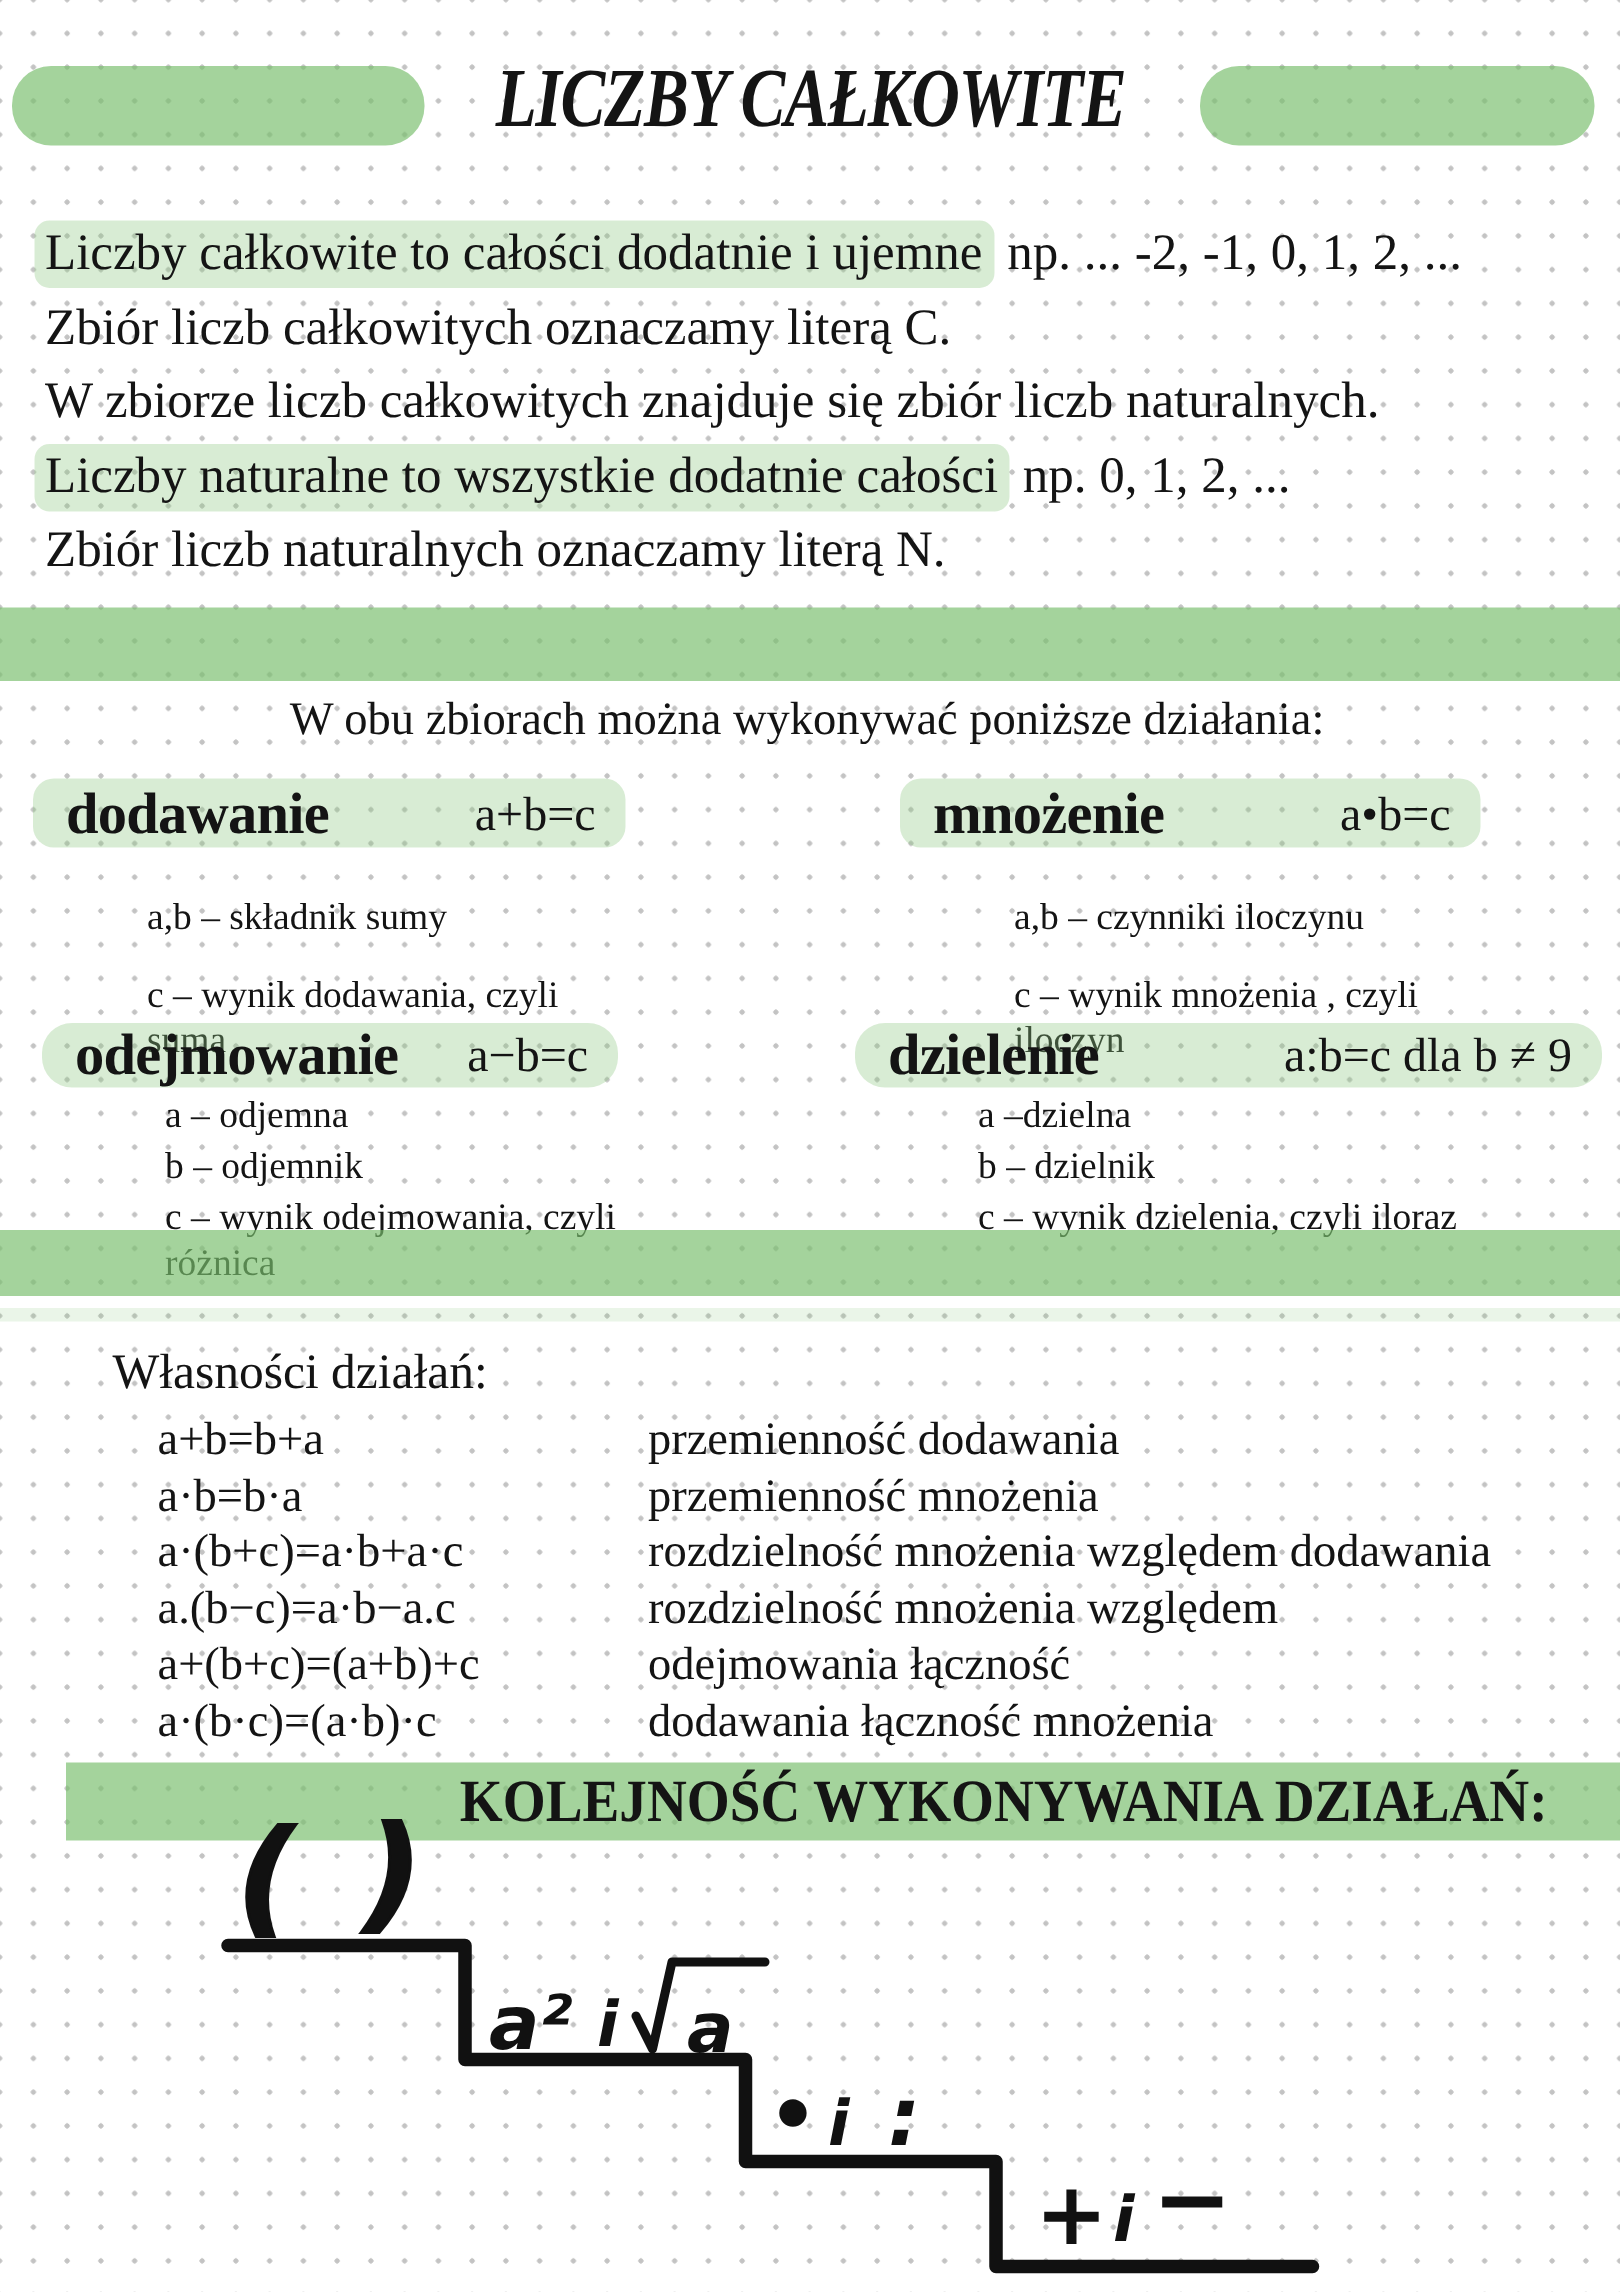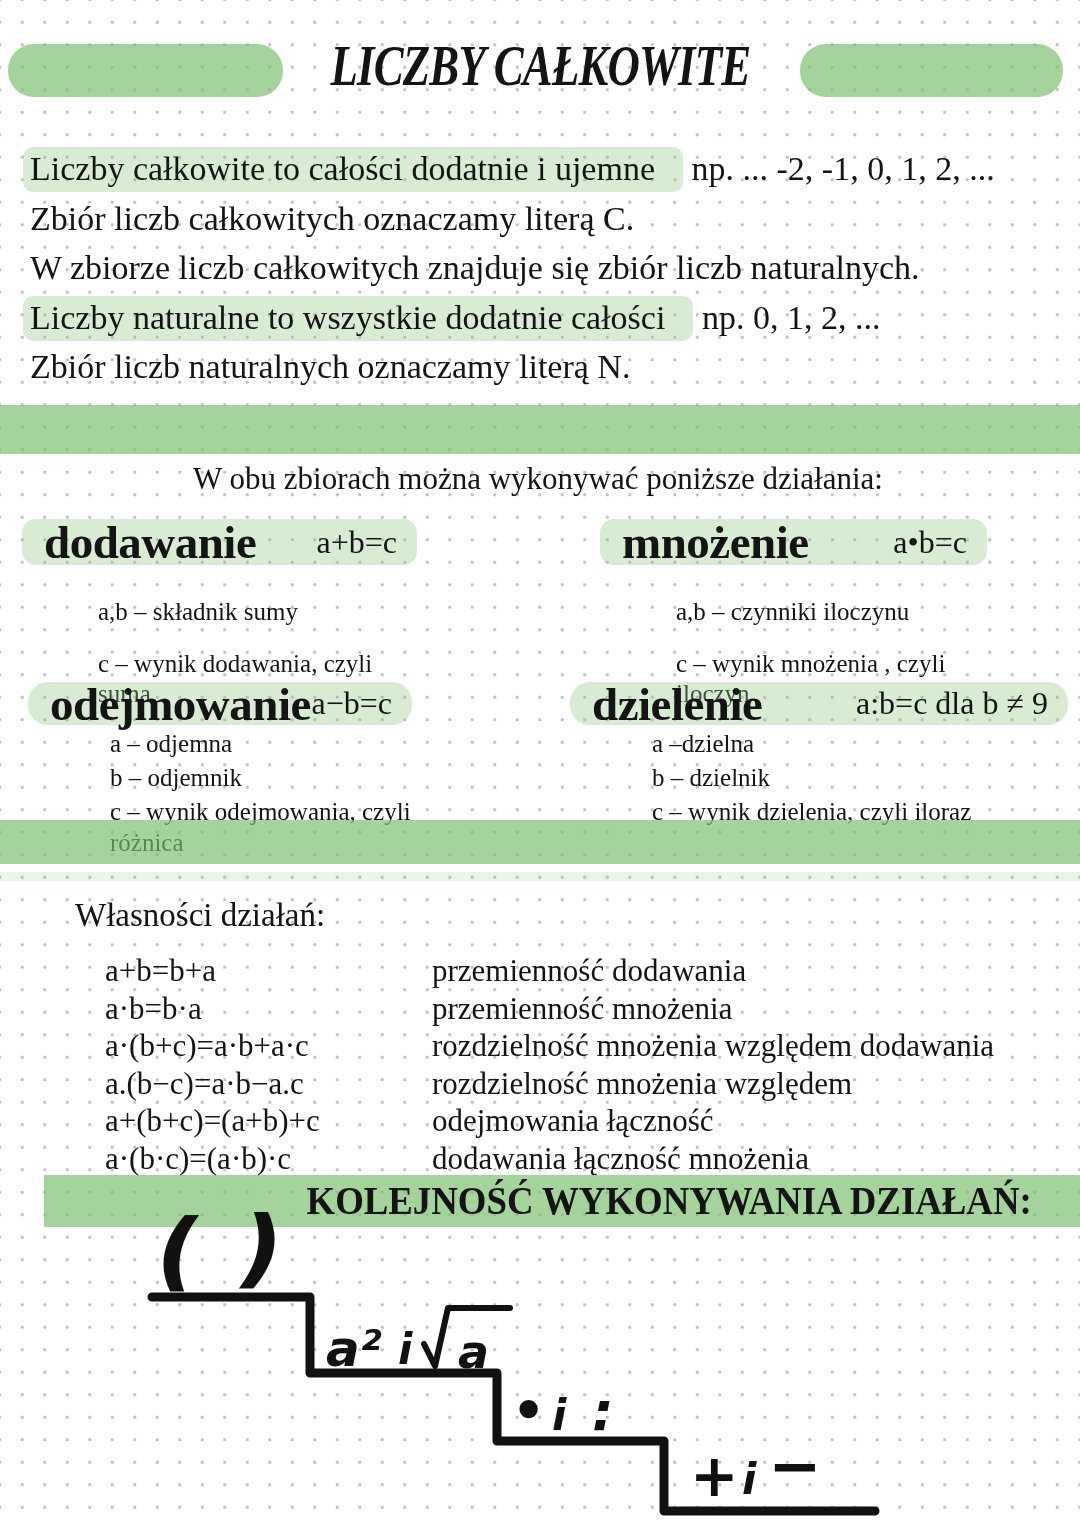"Liczby całkowite to całości dodatnie" .intro .hl { padding: 3px 28px 5px 7px -> 3px 8px 5px 7px }
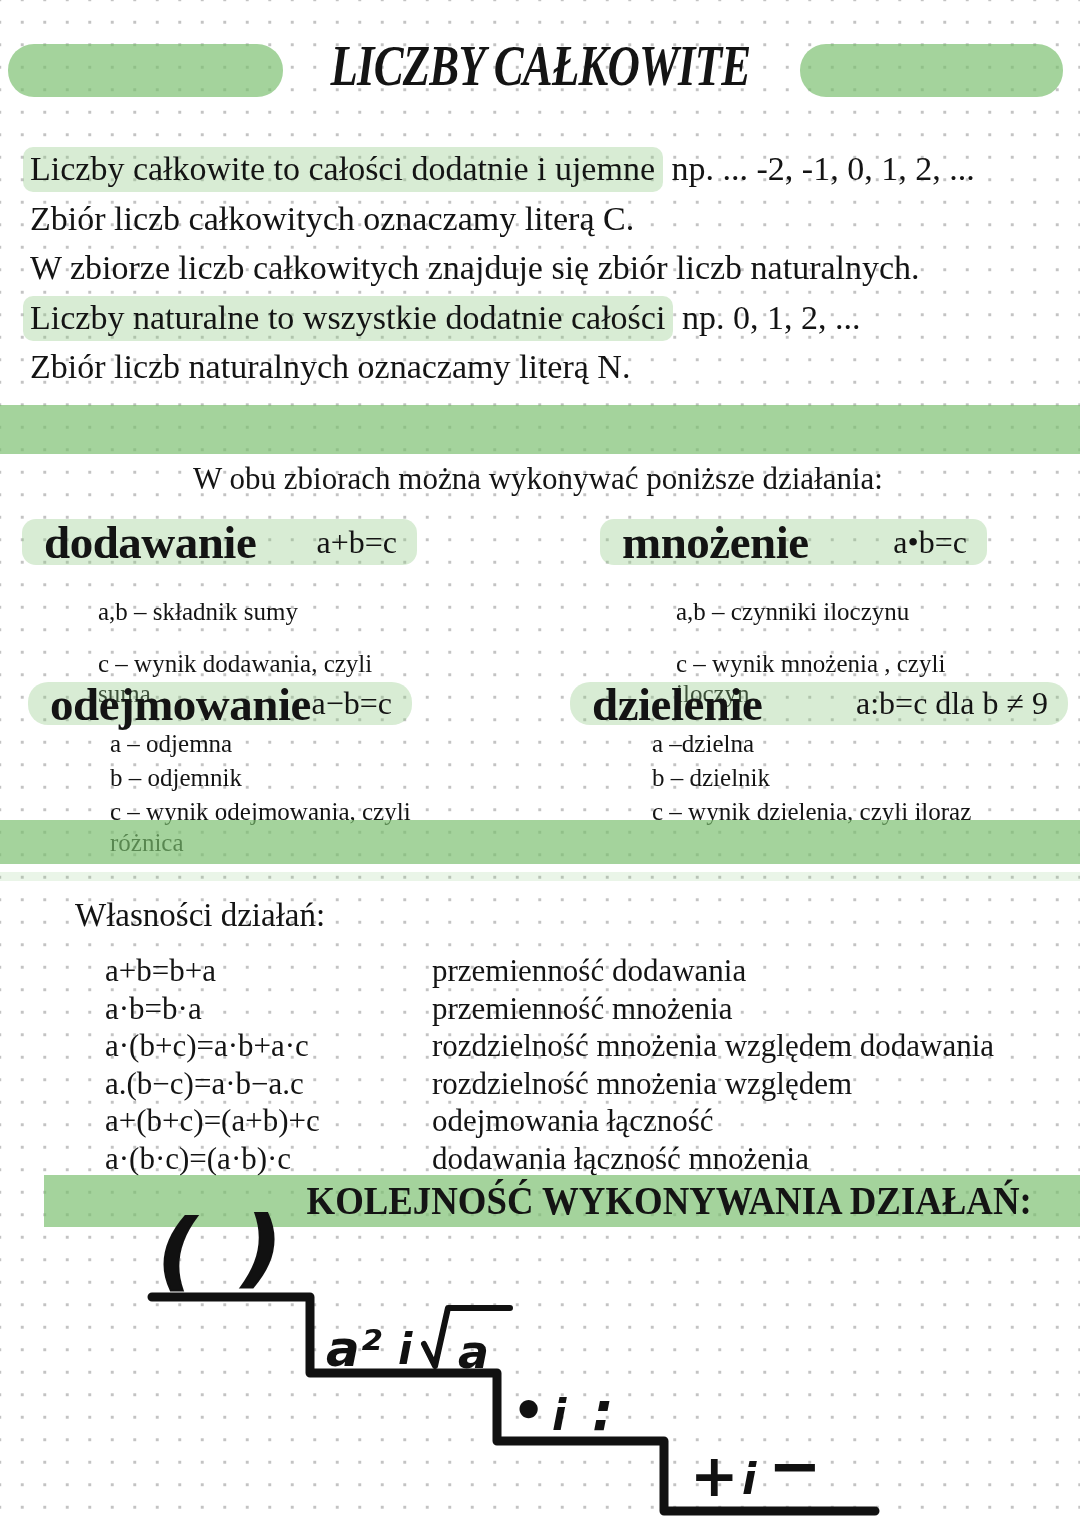"dodawanie" .op-name { font-size: 47px -> 39px }
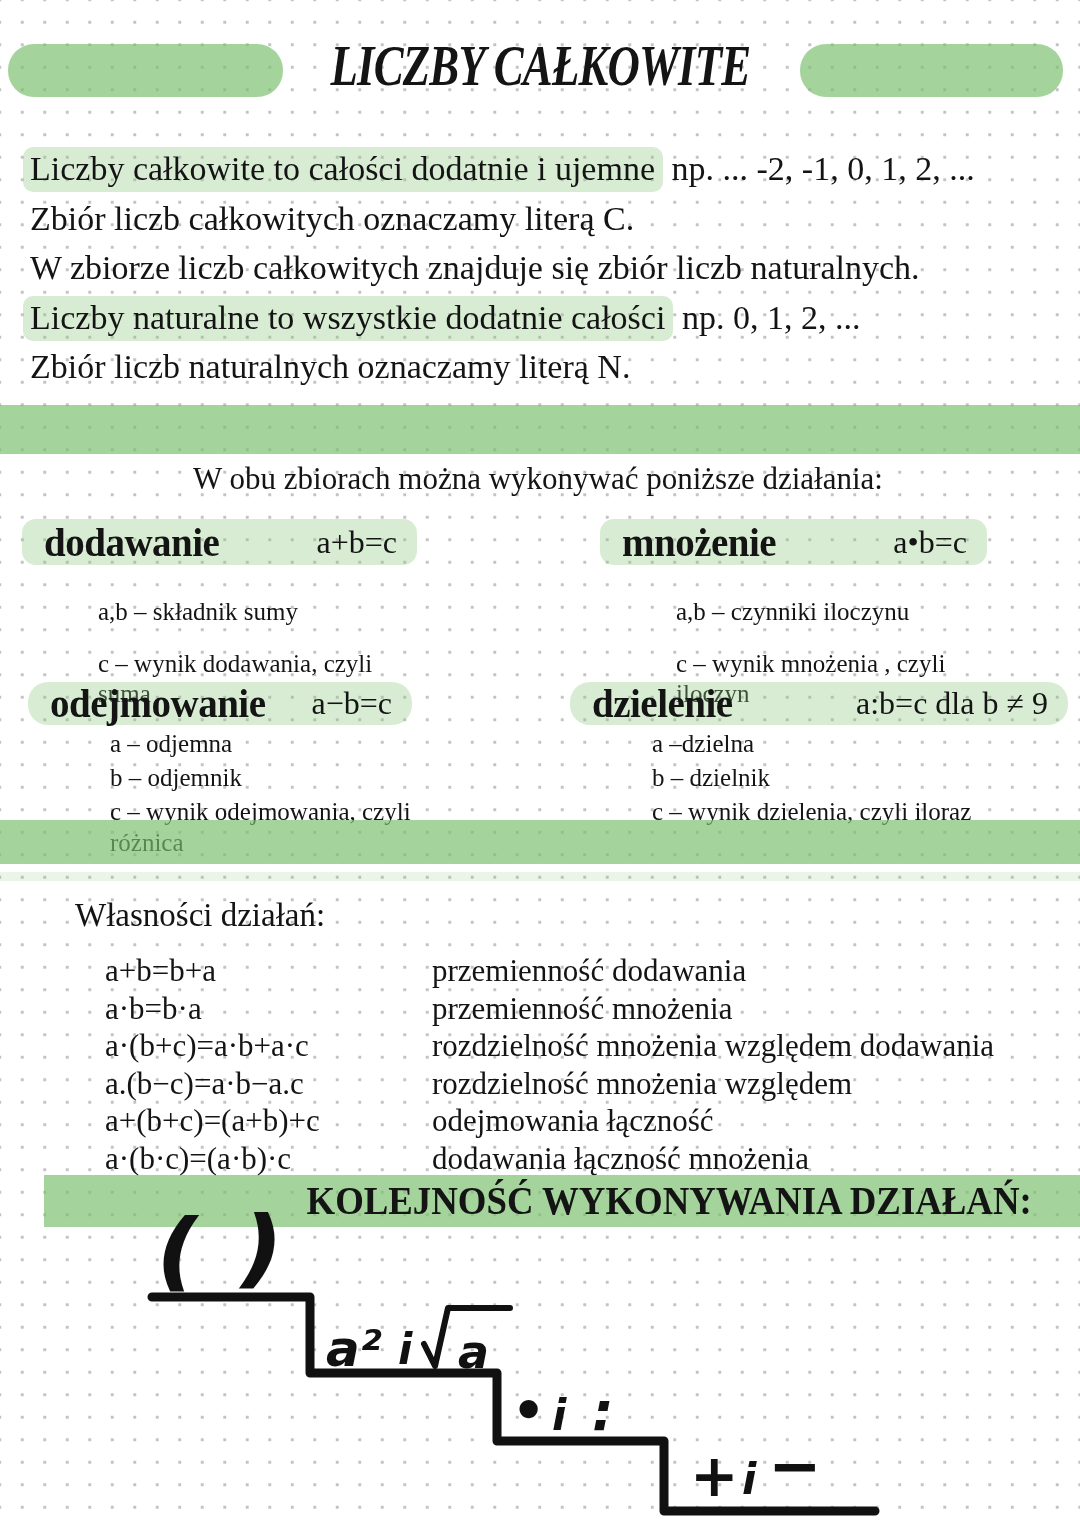"a+b=b+a" .props { margin-top: 12px -> none }
